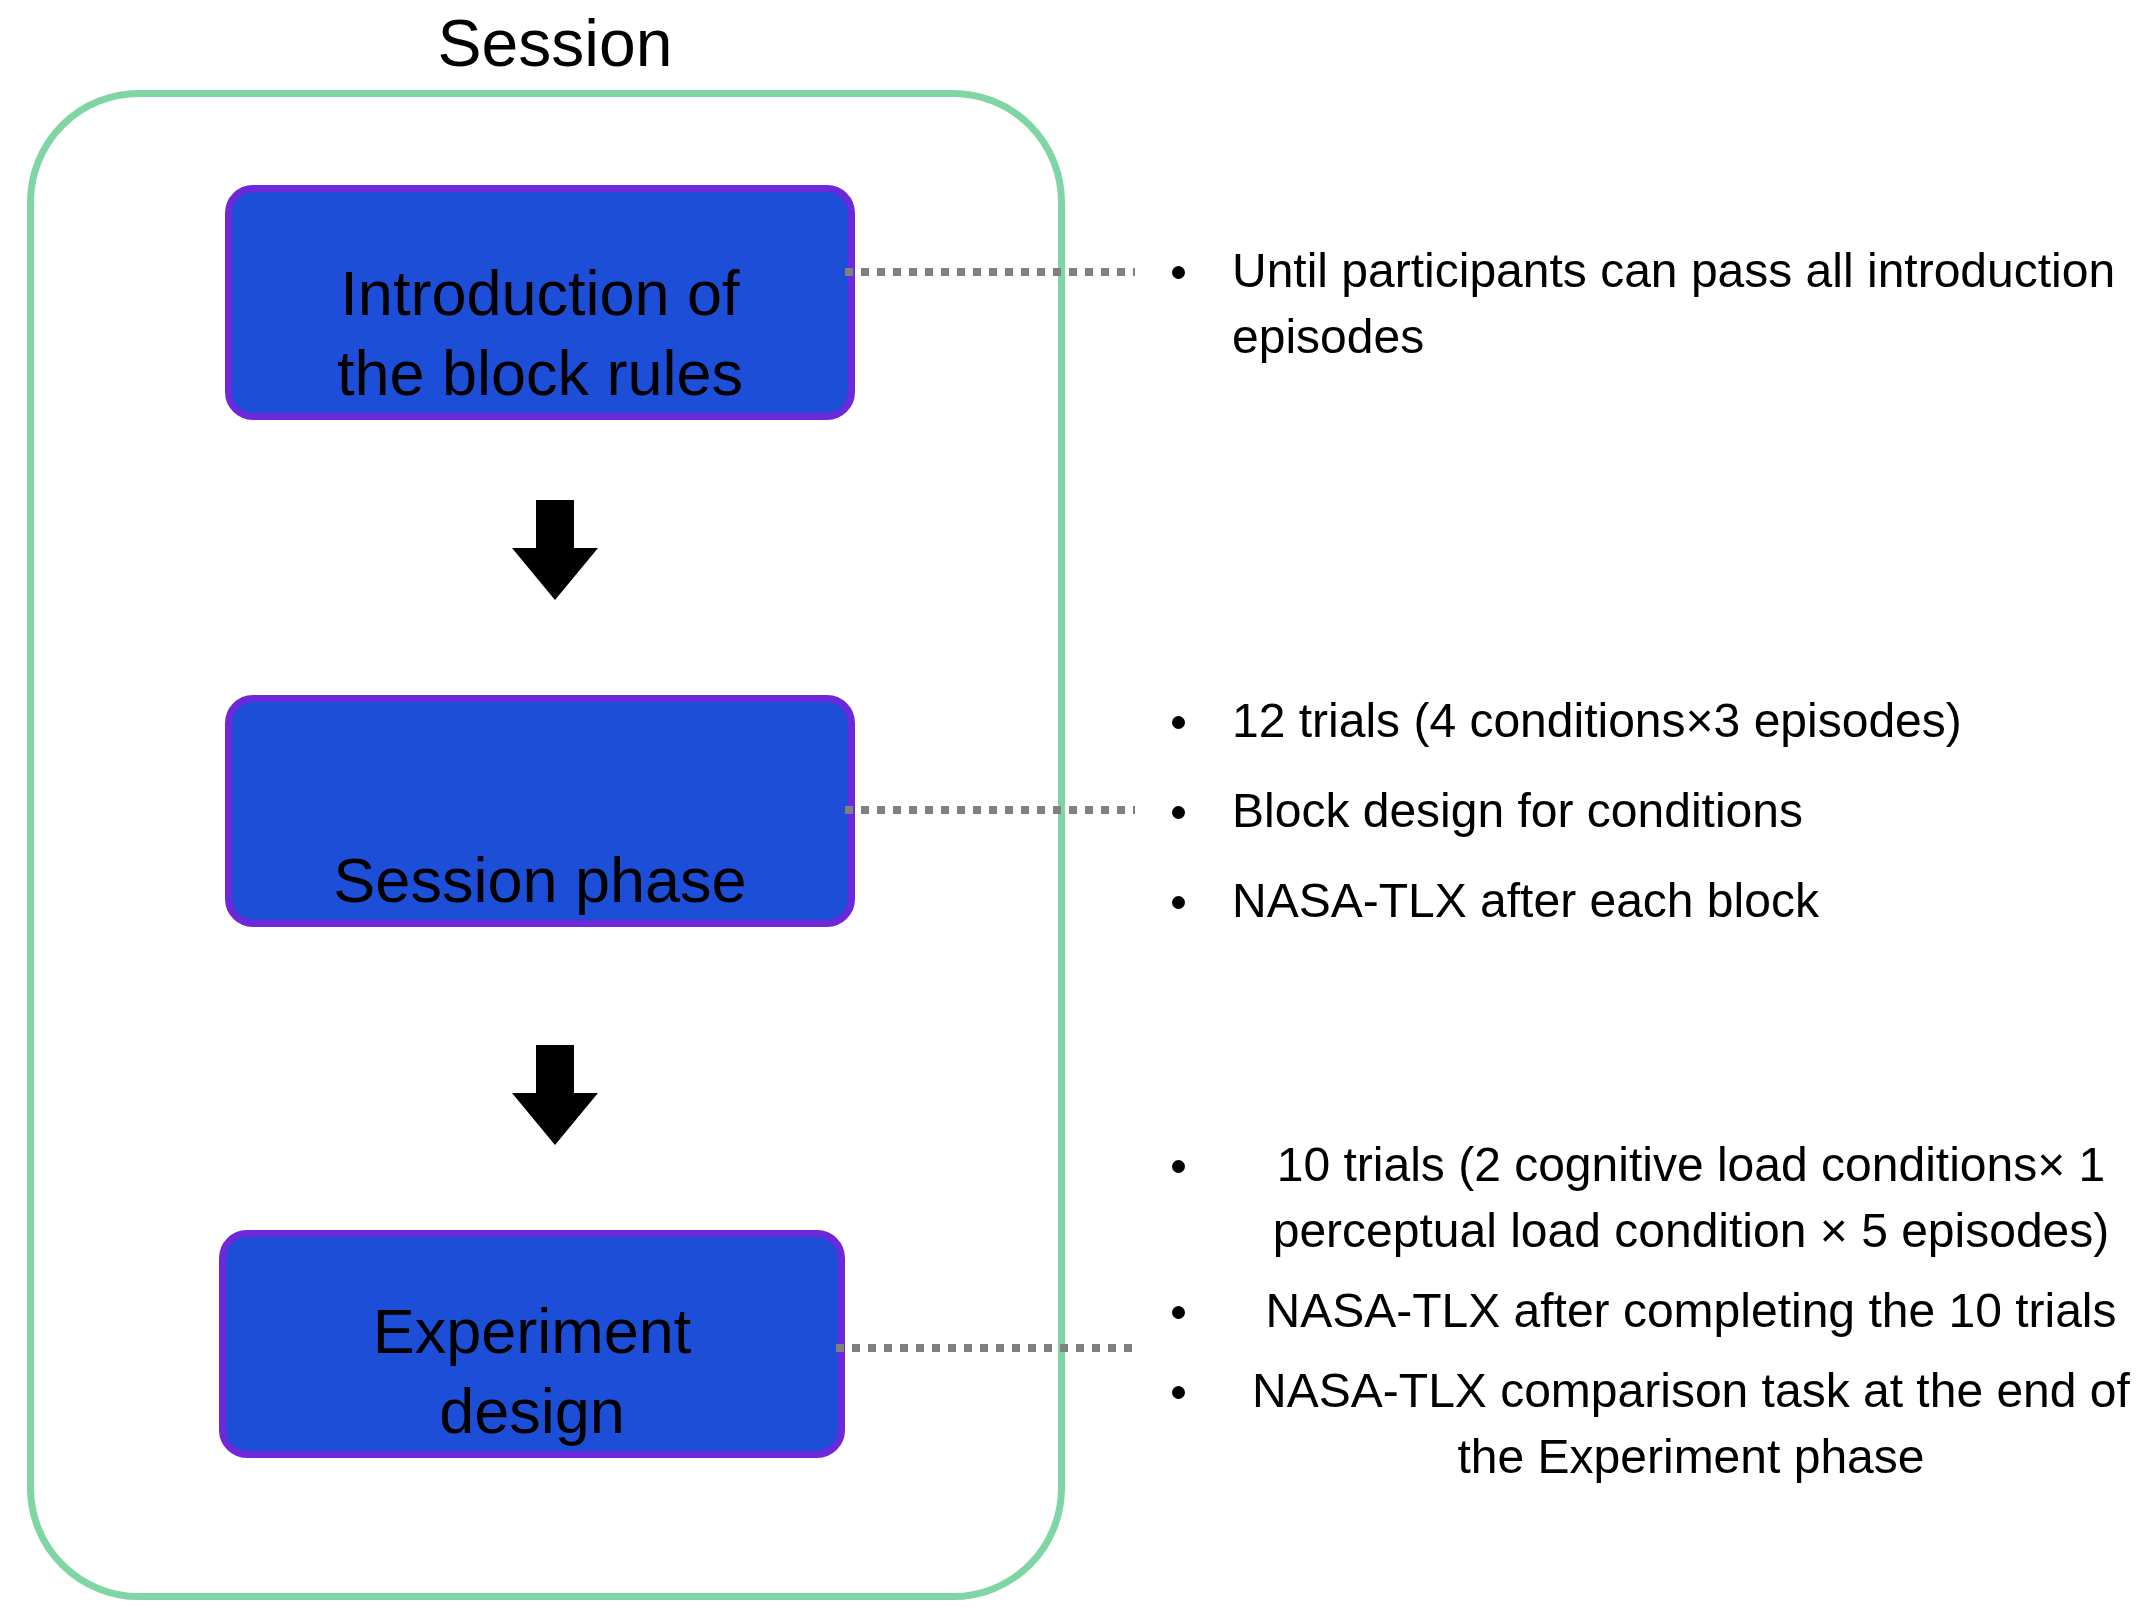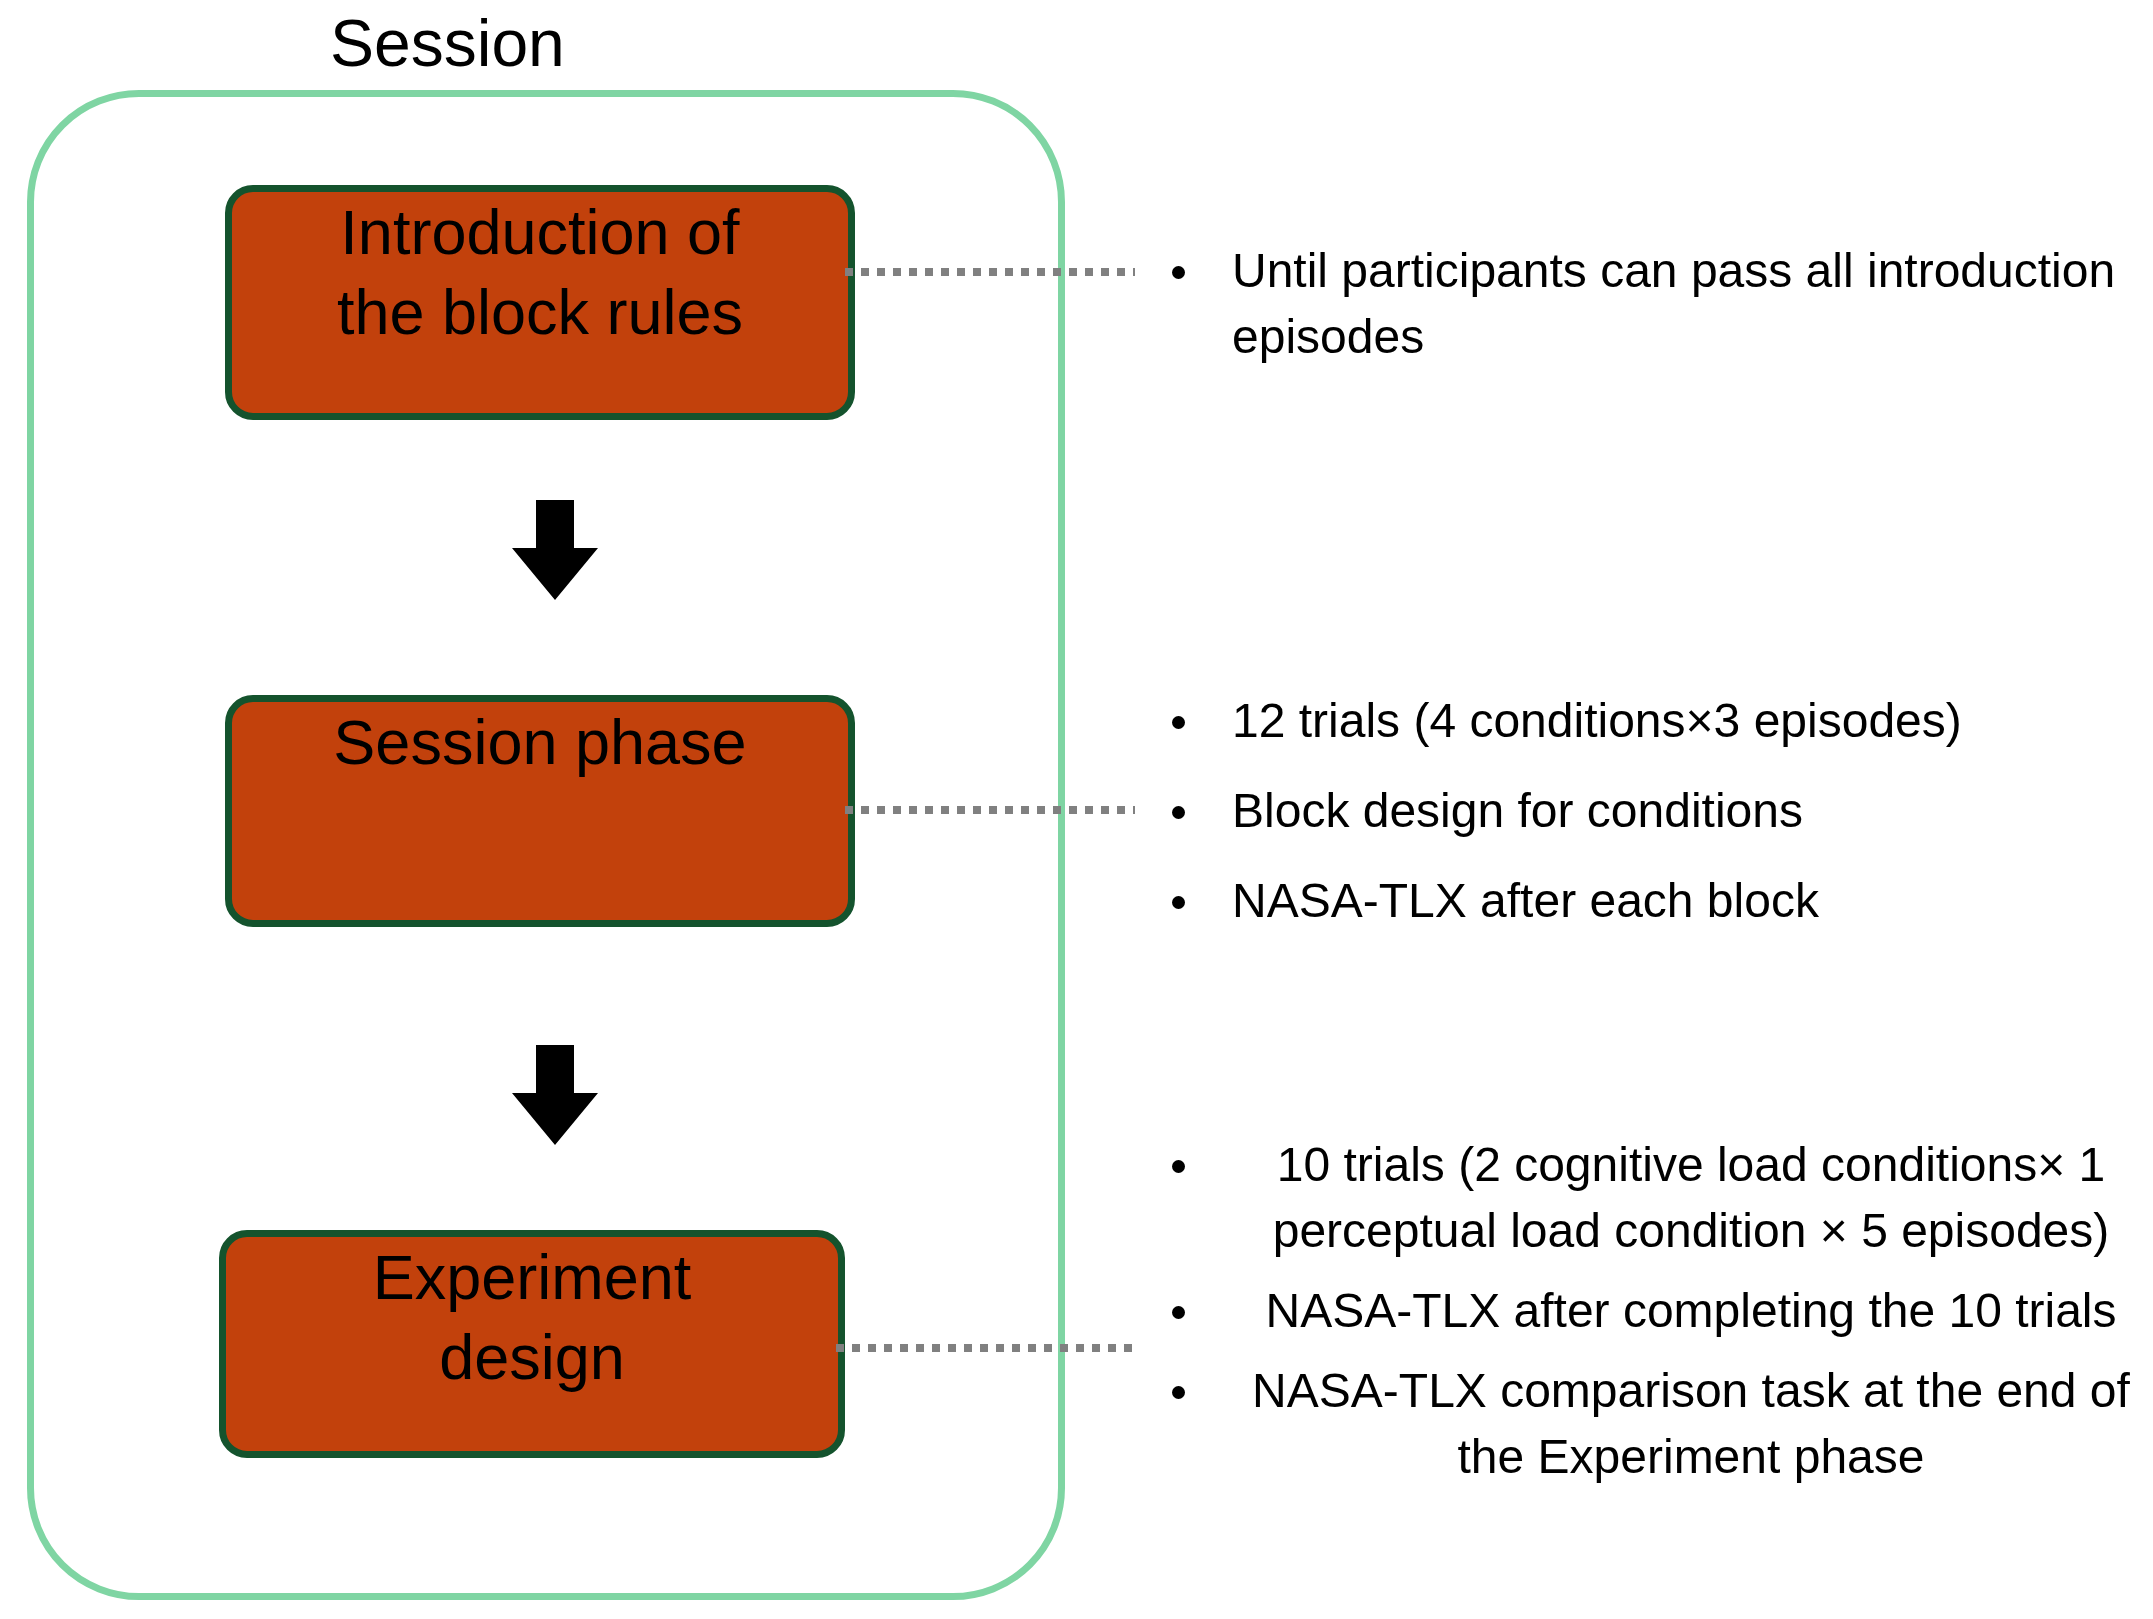"Session" .session-title { text-align: left -> center }
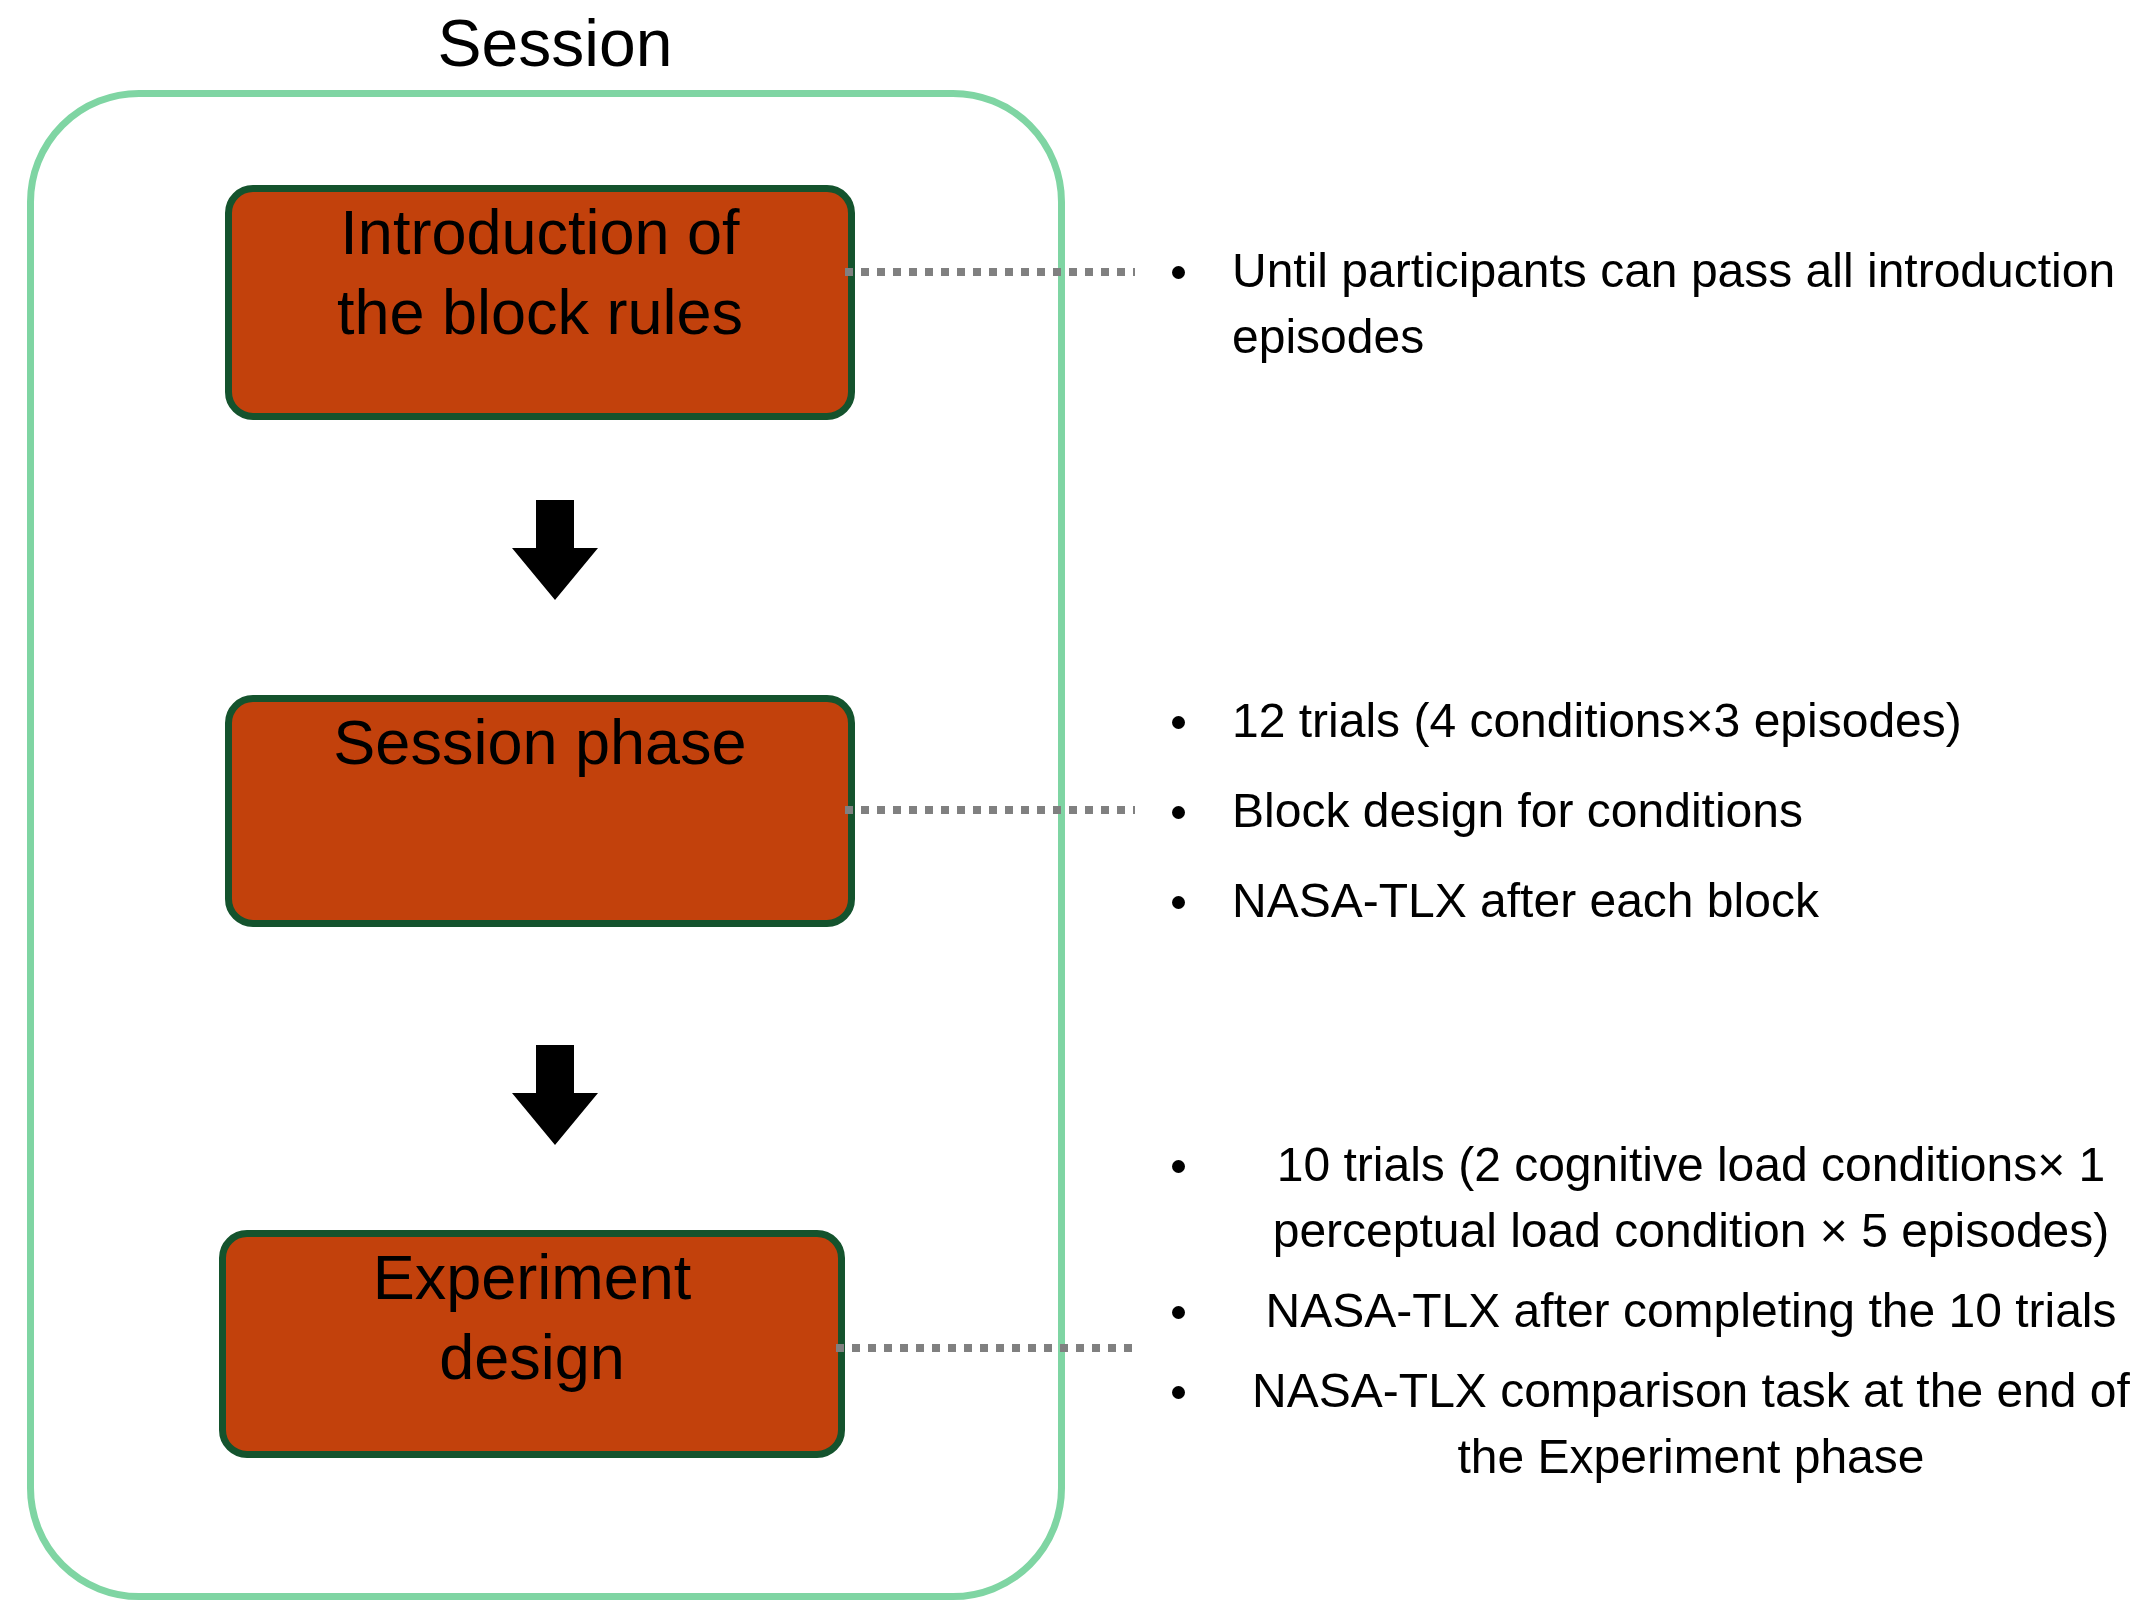"Introduction of" .phase-box { align-items: flex-start -> flex-end; background: #c2410c -> #1d4ed8; border: 7px solid #14532d -> 7px solid #6d28d9 }
